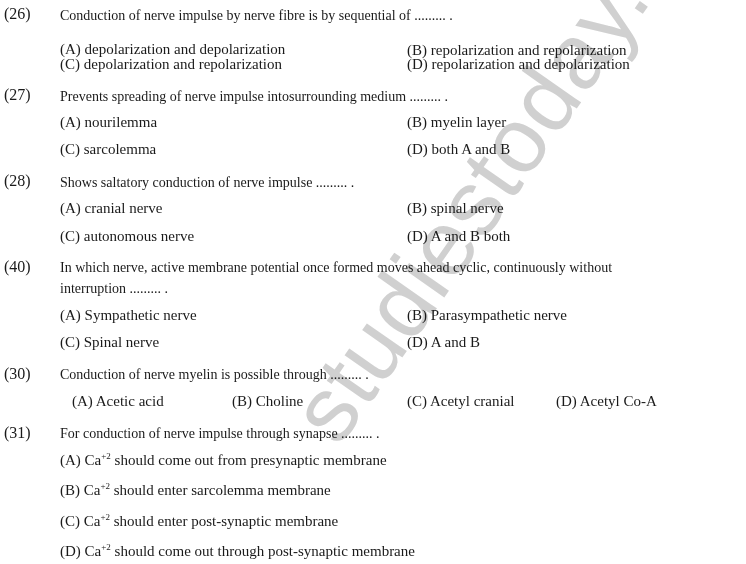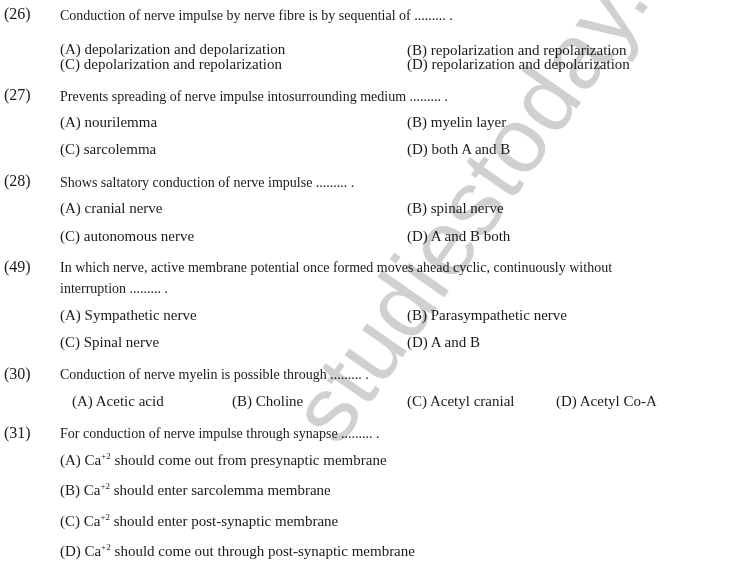"(49)" span.q-num { text: 49 -> 40 }
